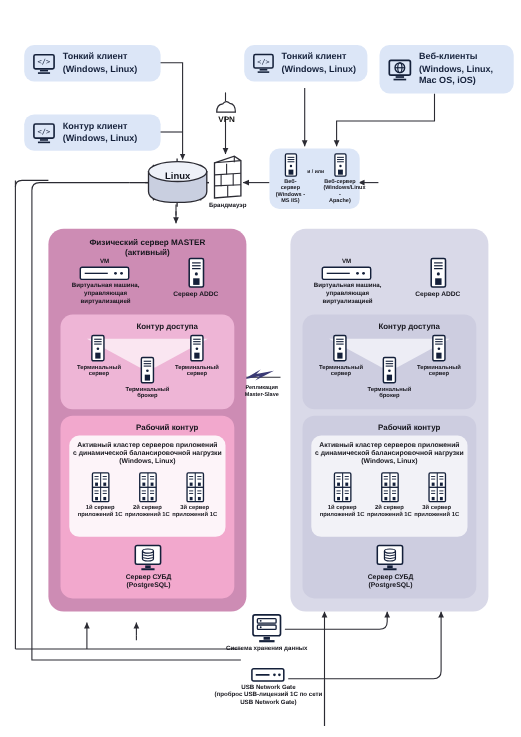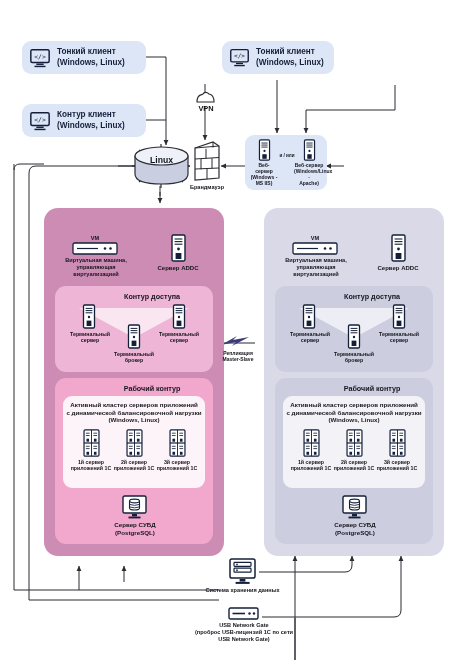"Веб-клиенты" div.abs { html: none -> <div> <svg> <rect></rect> <circle></circle> <ellipse></ellipse> <line></line> <rect></rect> <rect></rect> </svg> <div> <div>Веб-клиенты</div> <div>(Windows, Linux,</div> <div>Mac OS, iOS)</div> </div> </div> }
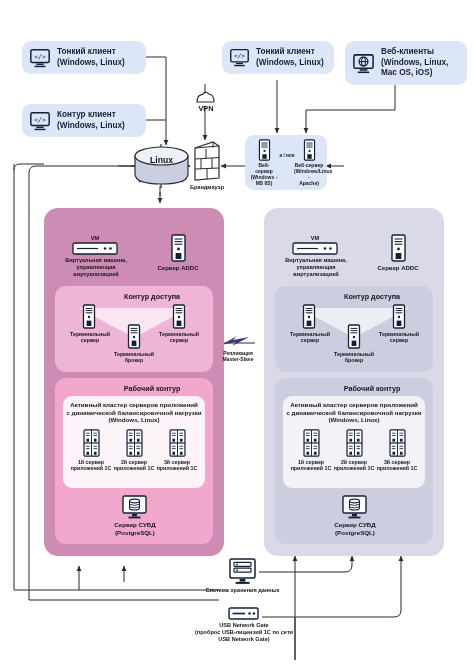"Физический сервер MASTER" div.panel-title { html: none -> <div> <div>Физический сервер MASTER</div> <div>(активный)</div> </div> }
